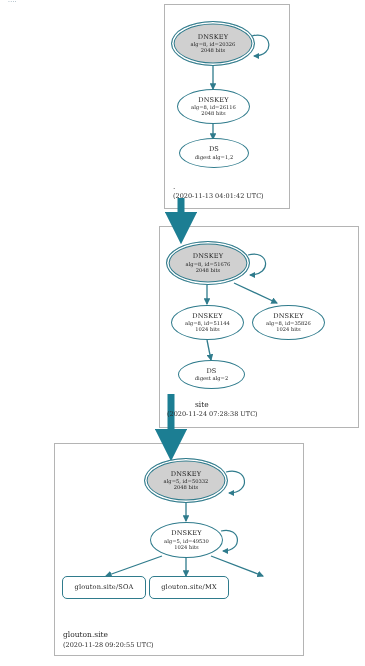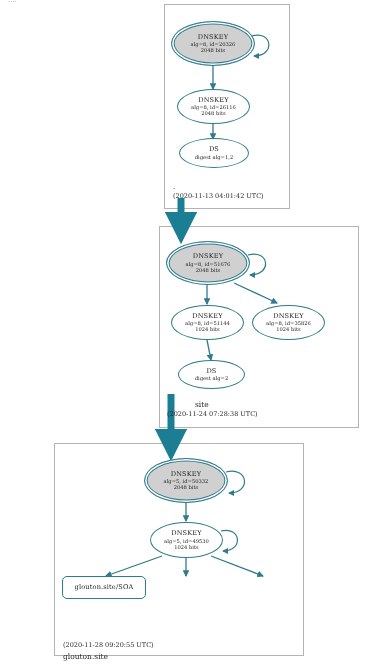"glouton.site/MX" div.node { html: none -> <div> <div>glouton.site/MX</div> </div> }
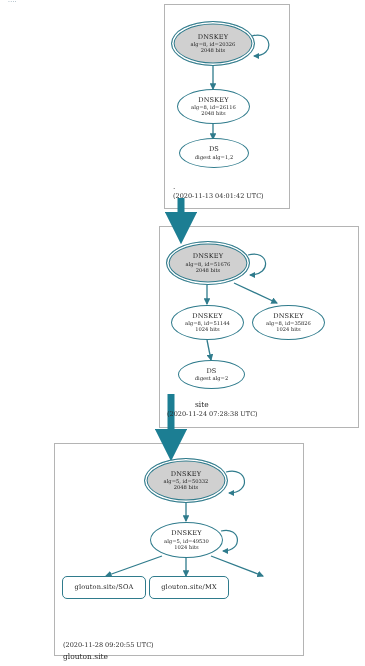"glouton.site" div.zone-label { top: 652px -> 630px }
